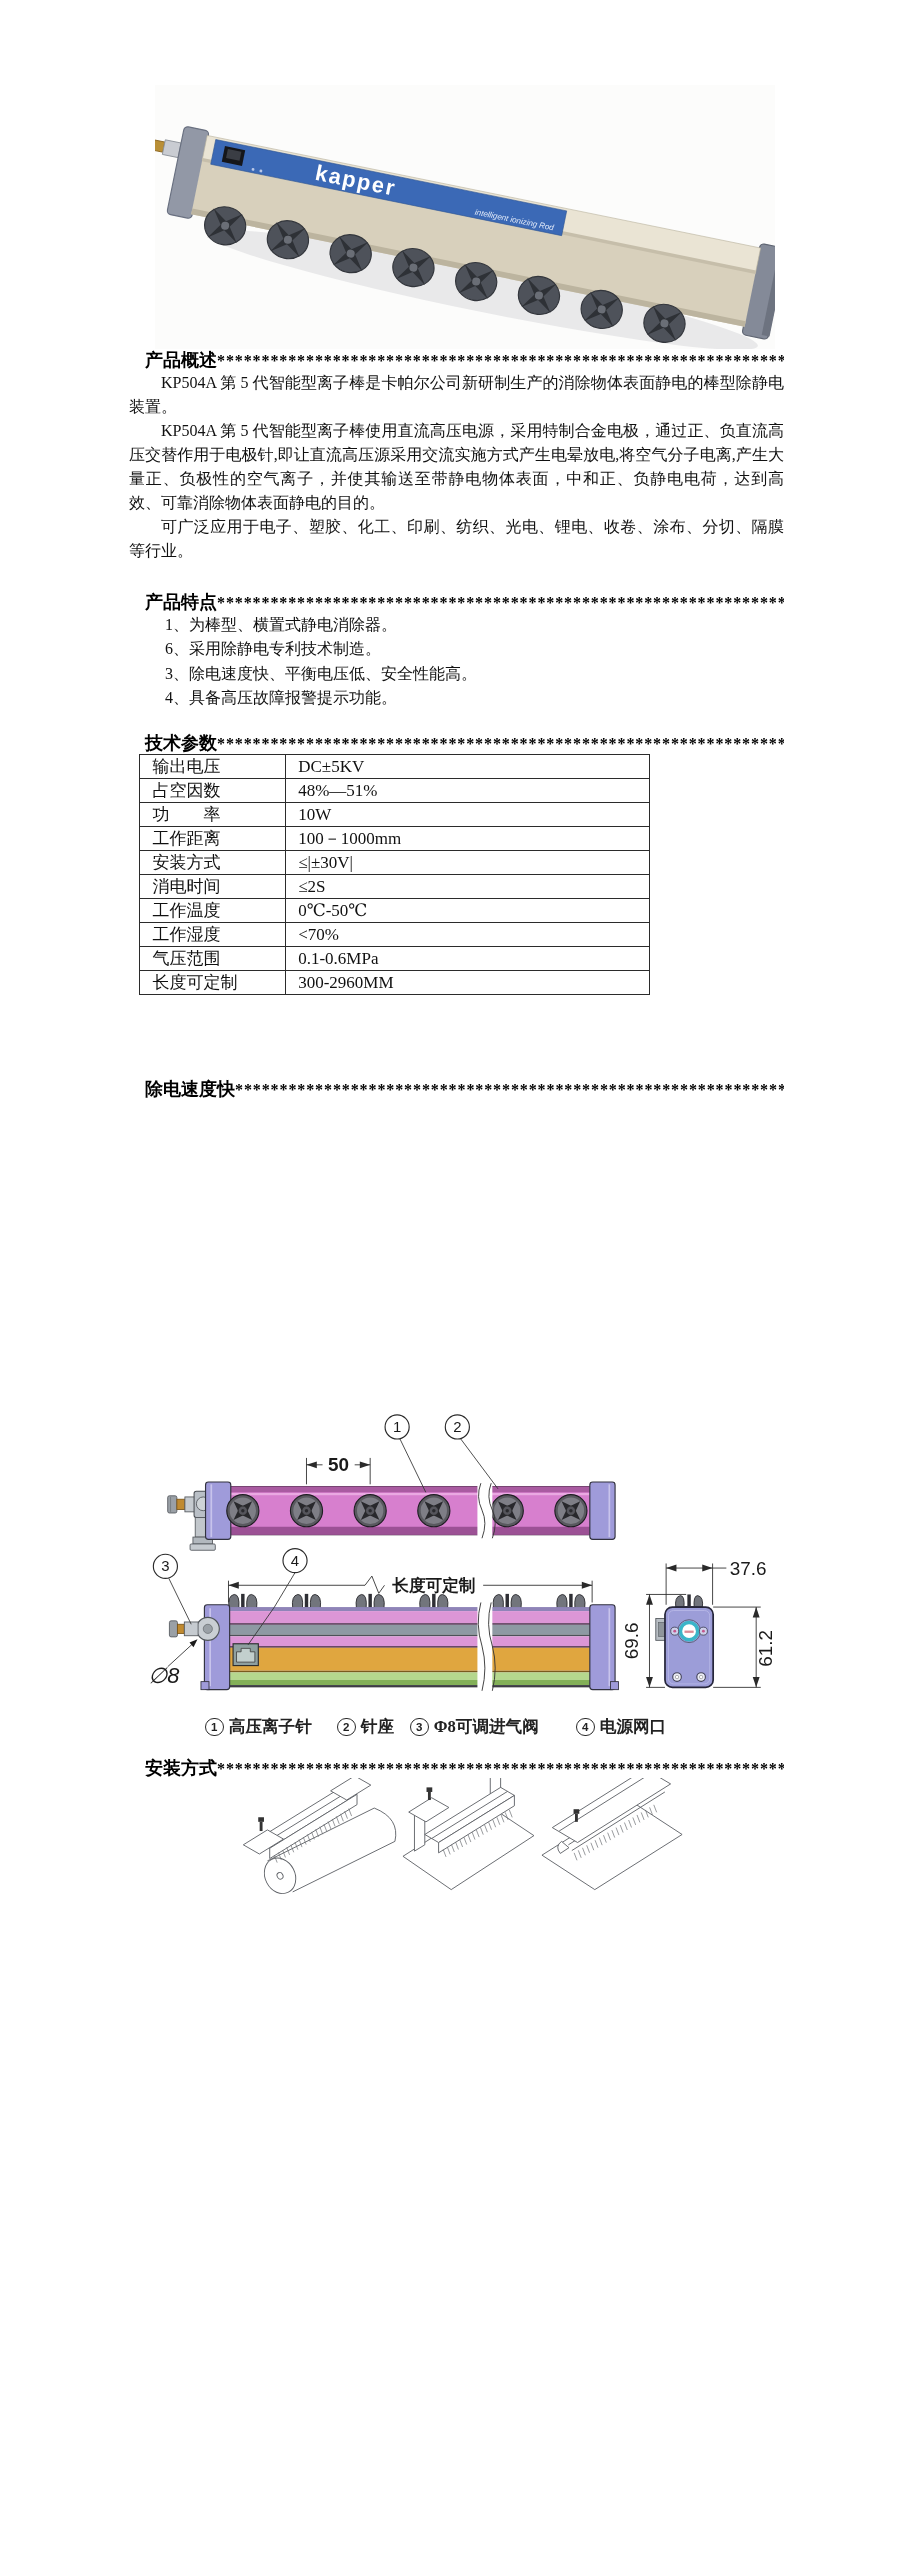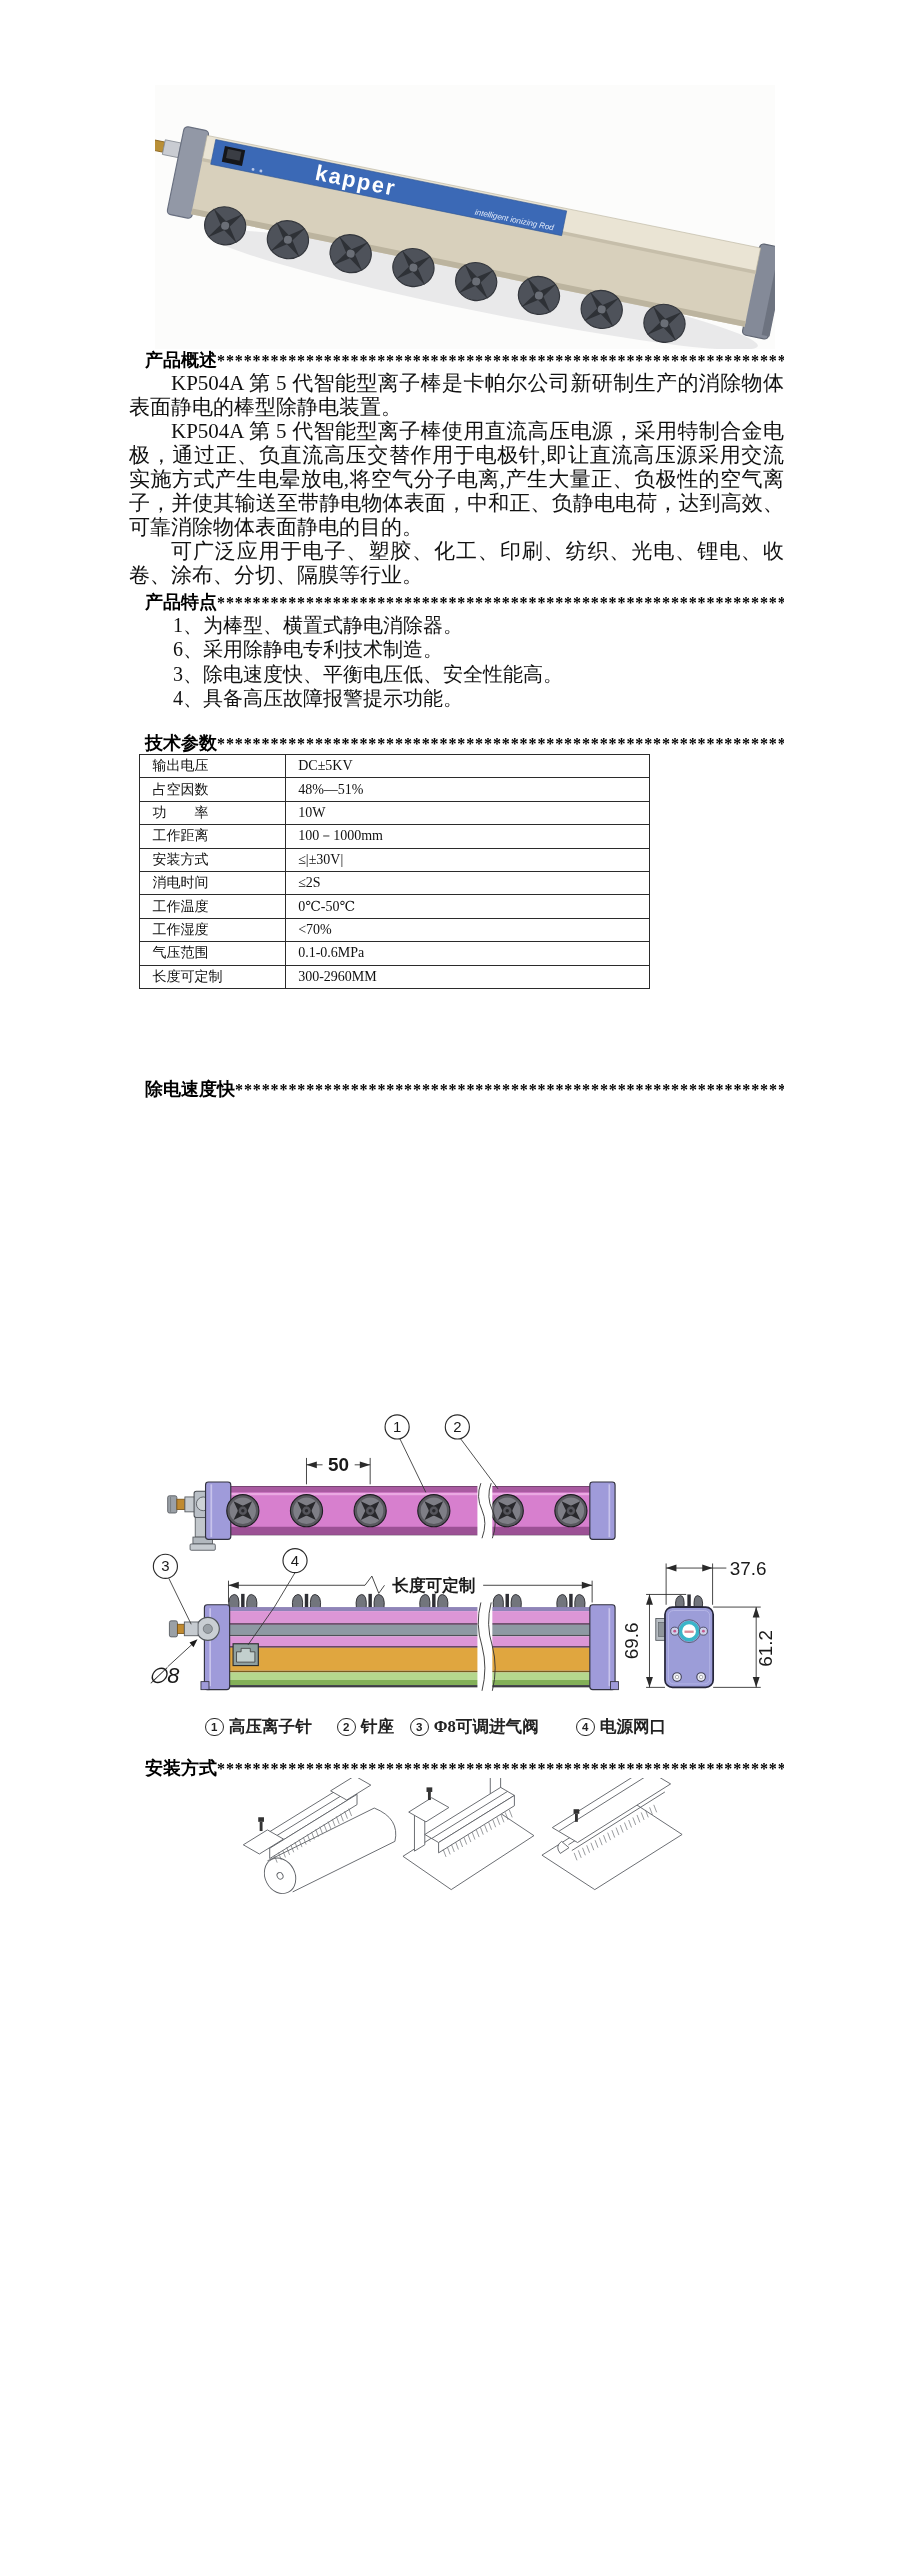"KP504A 第 5" .para { font-size: 21px -> 16px }
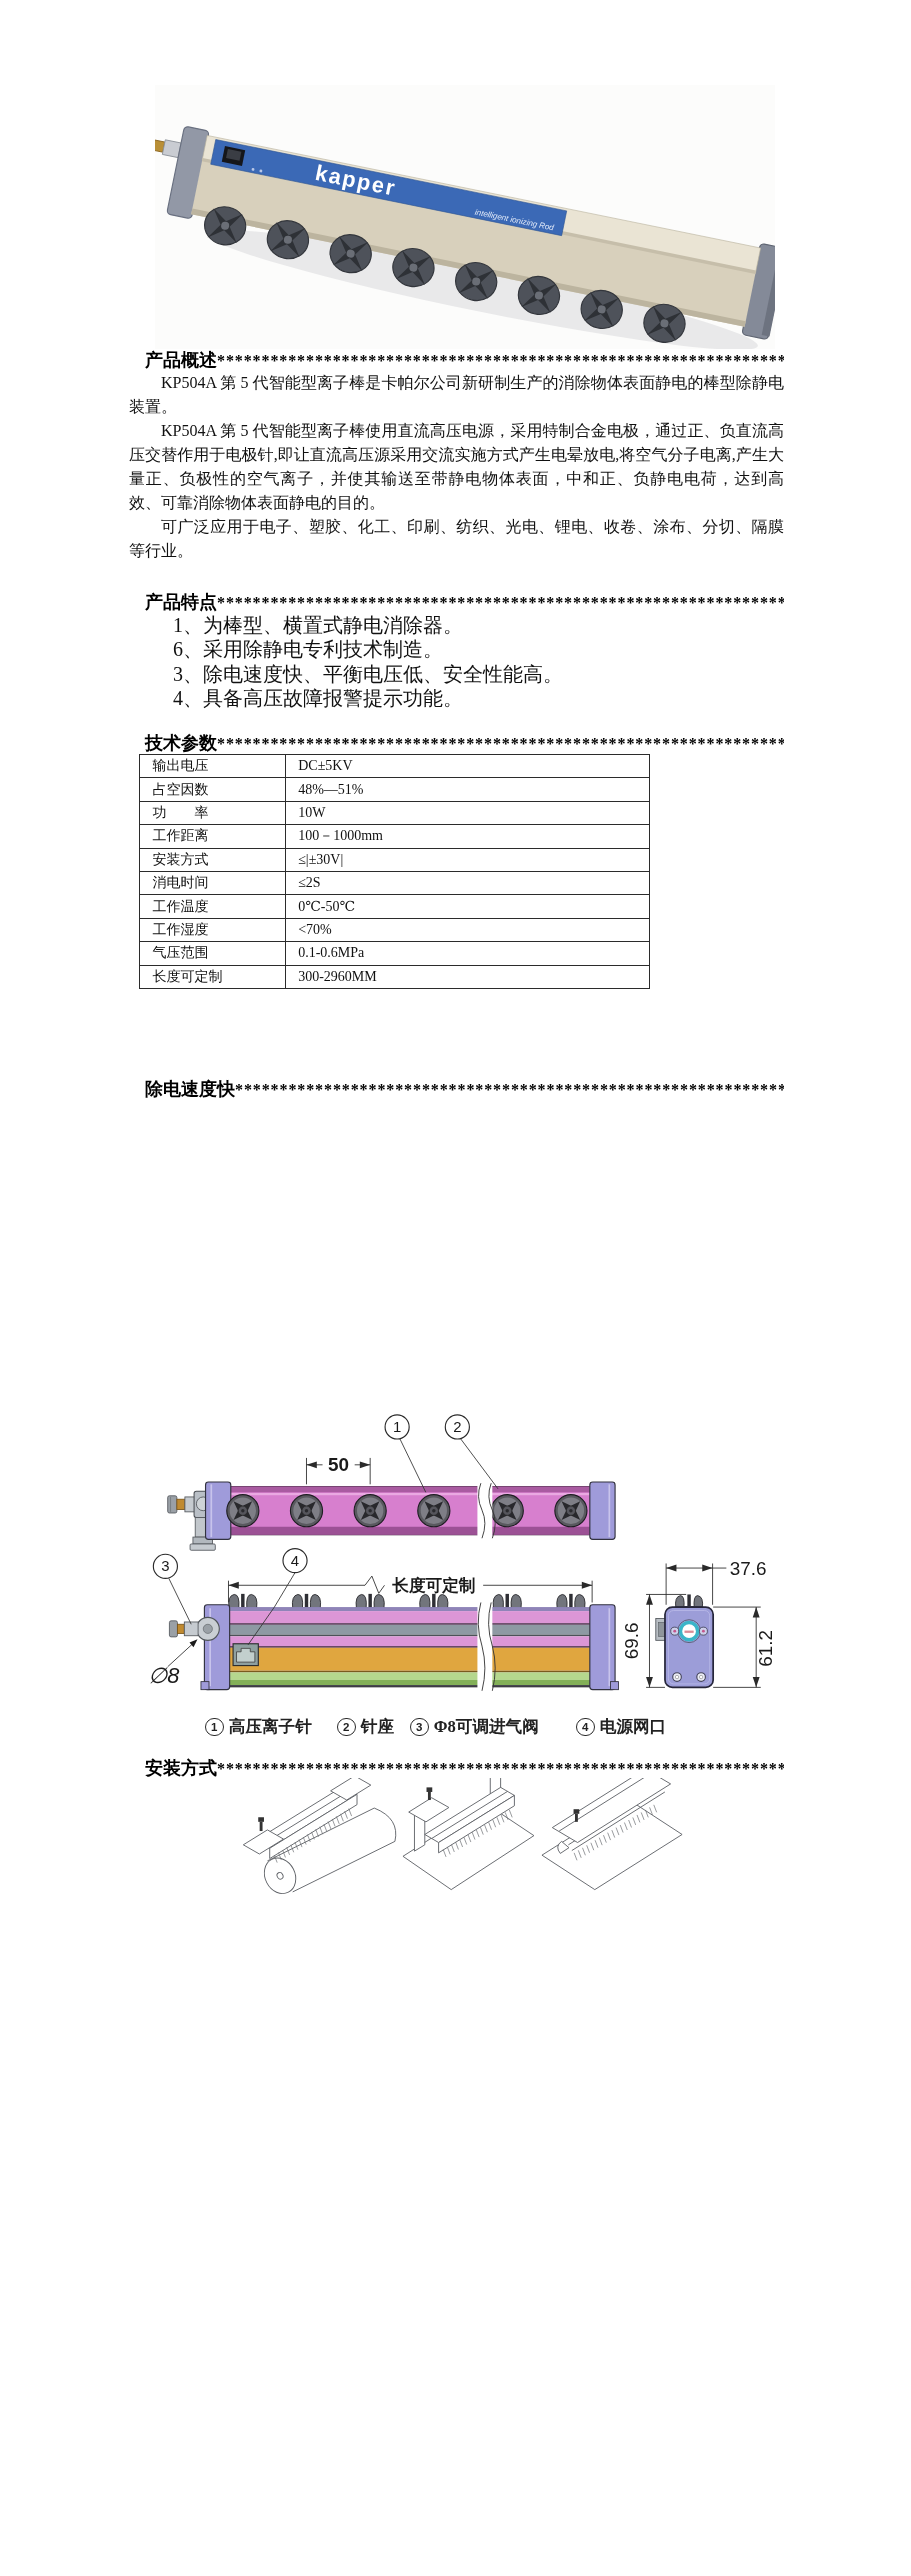"1、为棒型、横置式静电消除器。" .feature-item { font-size: 20px -> 16px; margin-left: 8px -> none }
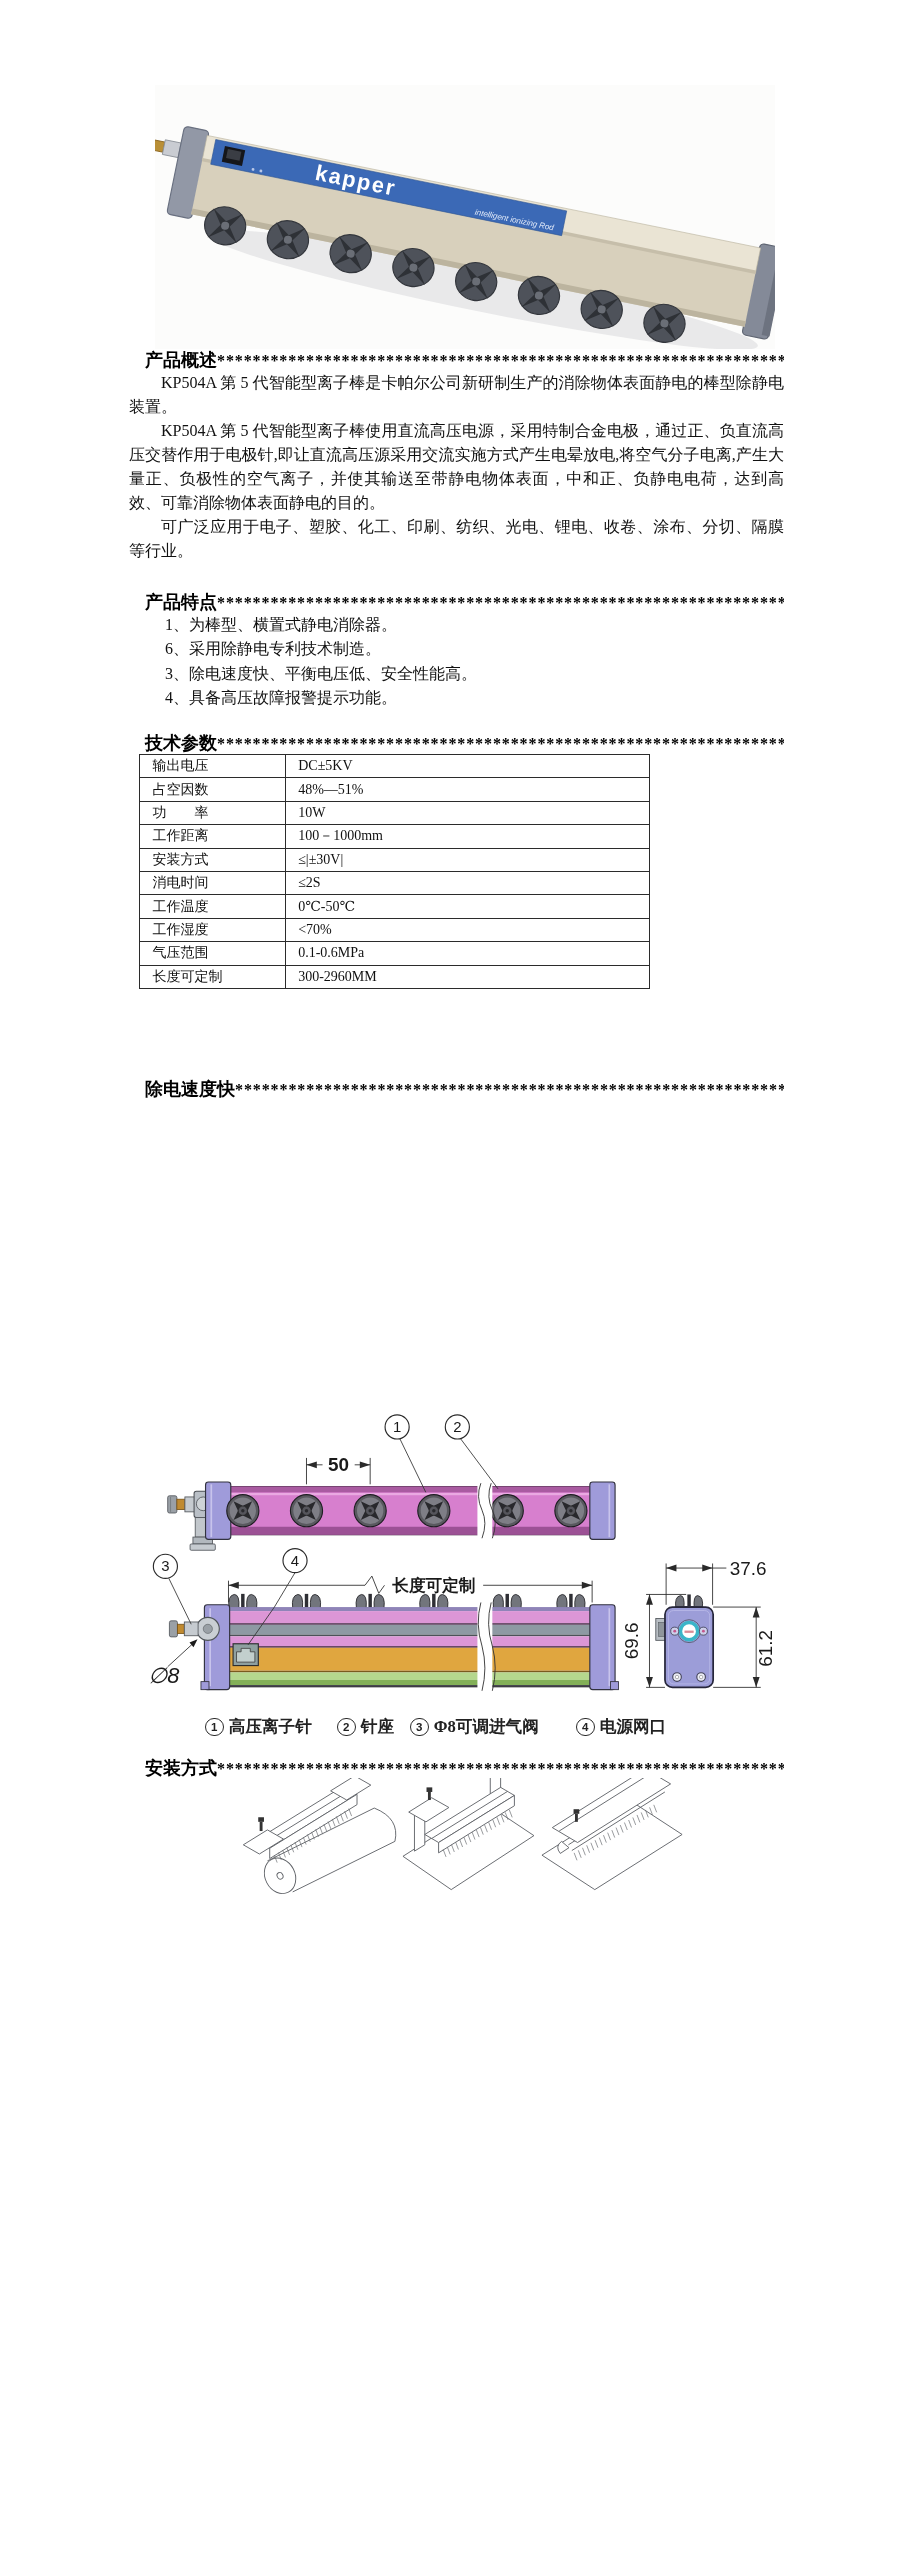"输出电压" #specs-table { font-size: 14px -> 17px }
